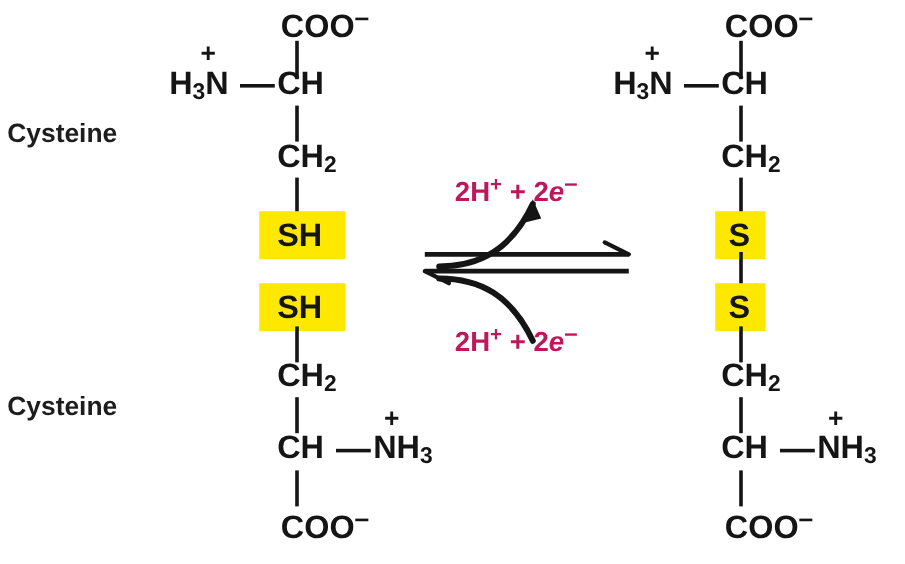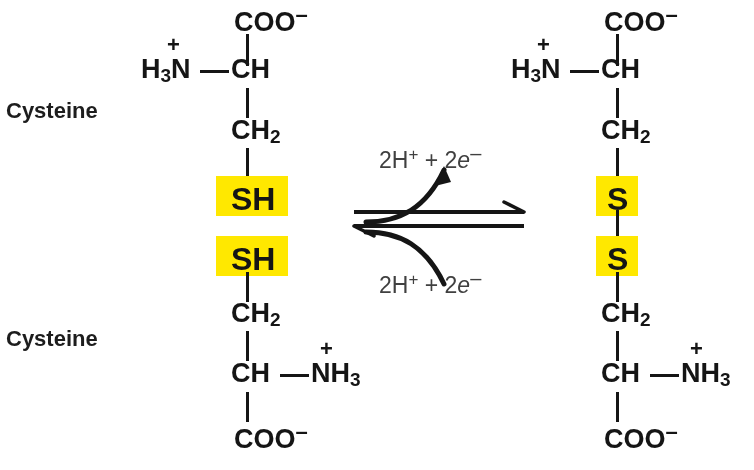"2H+ + 2e–" .rxn-text { color: #404040 -> #be185d; font-weight: normal -> bold }
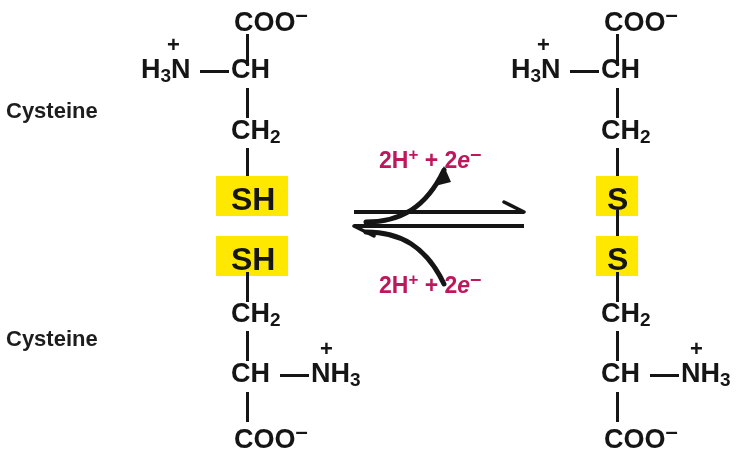"SH" .hl-label { font-size: 32px -> 27px }
